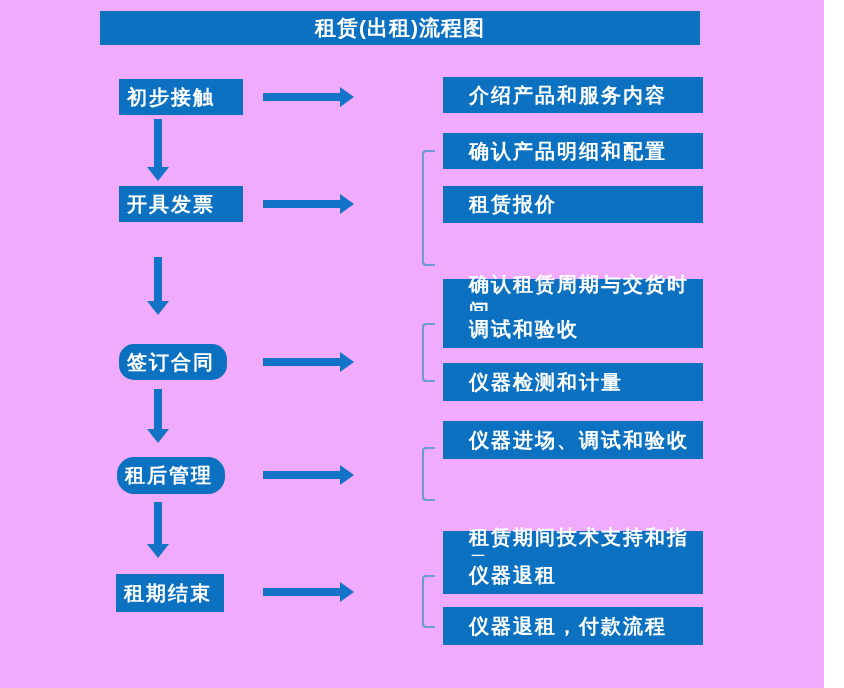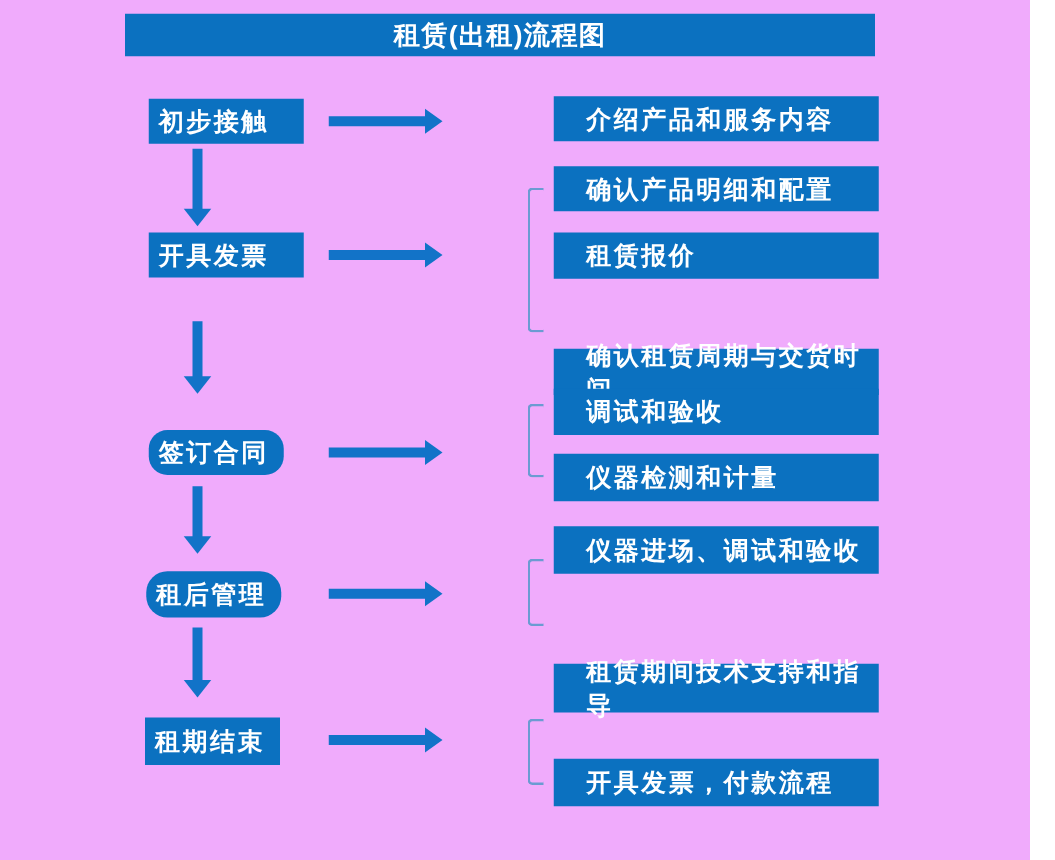"仪器退租" div.box { html: none -> <div>仪器退租</div> }
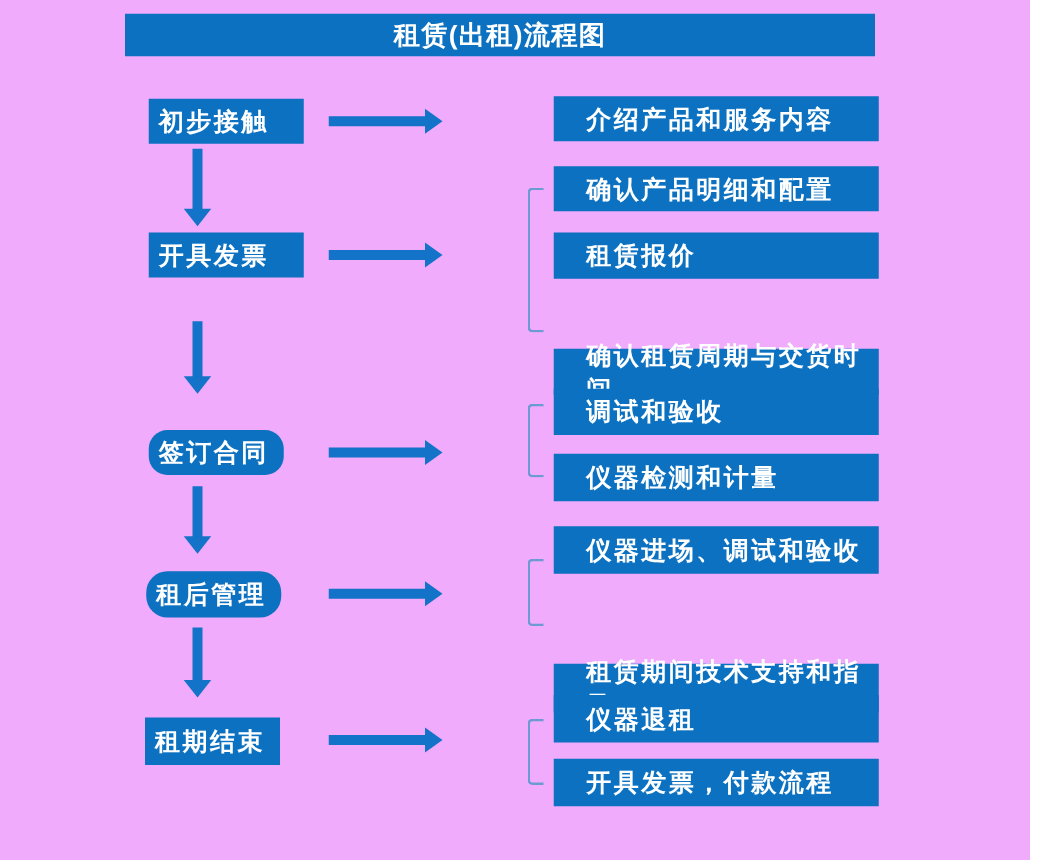"开具发票，付款流程" div.box { text: 开具发票 -> 仪器退租 }
